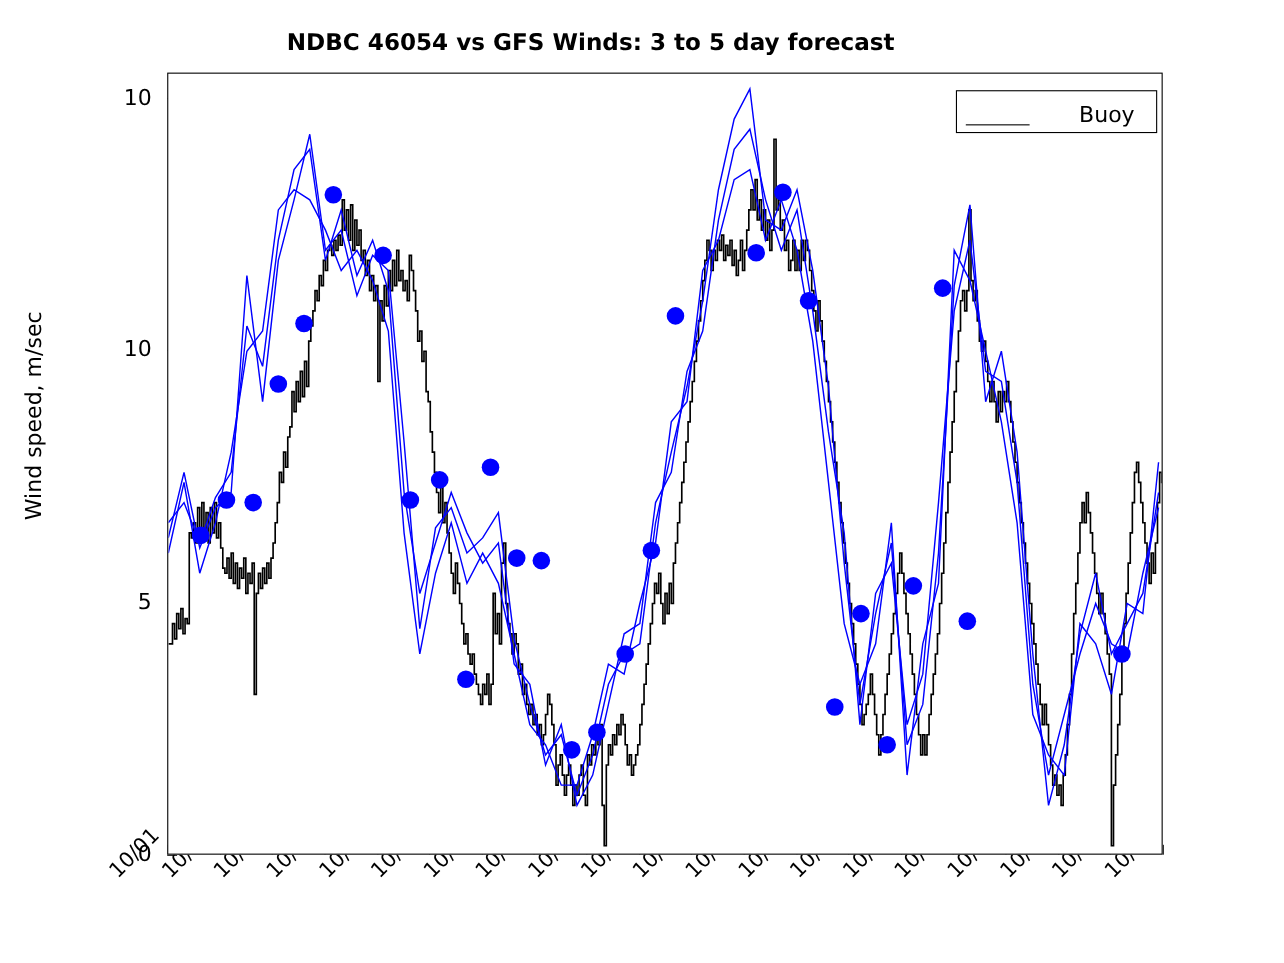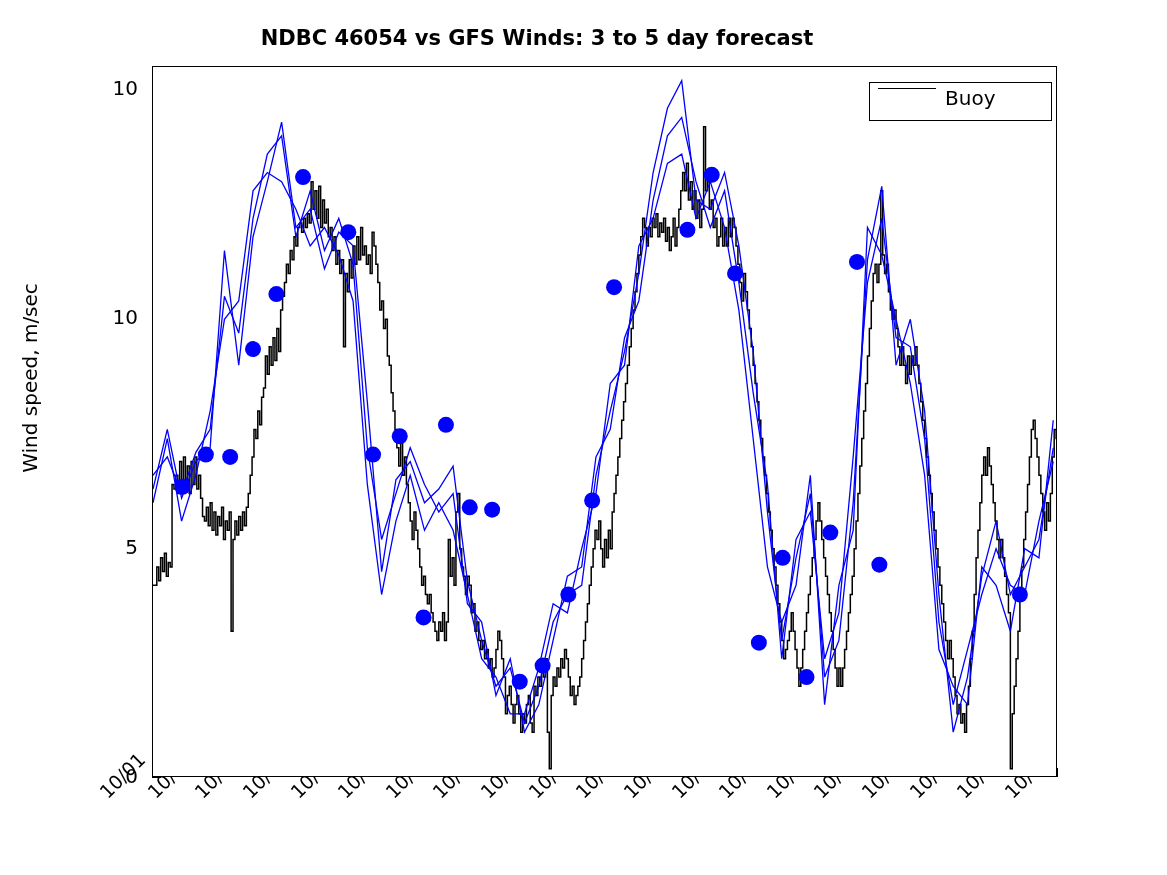"Buoy" .legend-row { align-items: flex-start -> flex-end; gap: none -> 36px }
